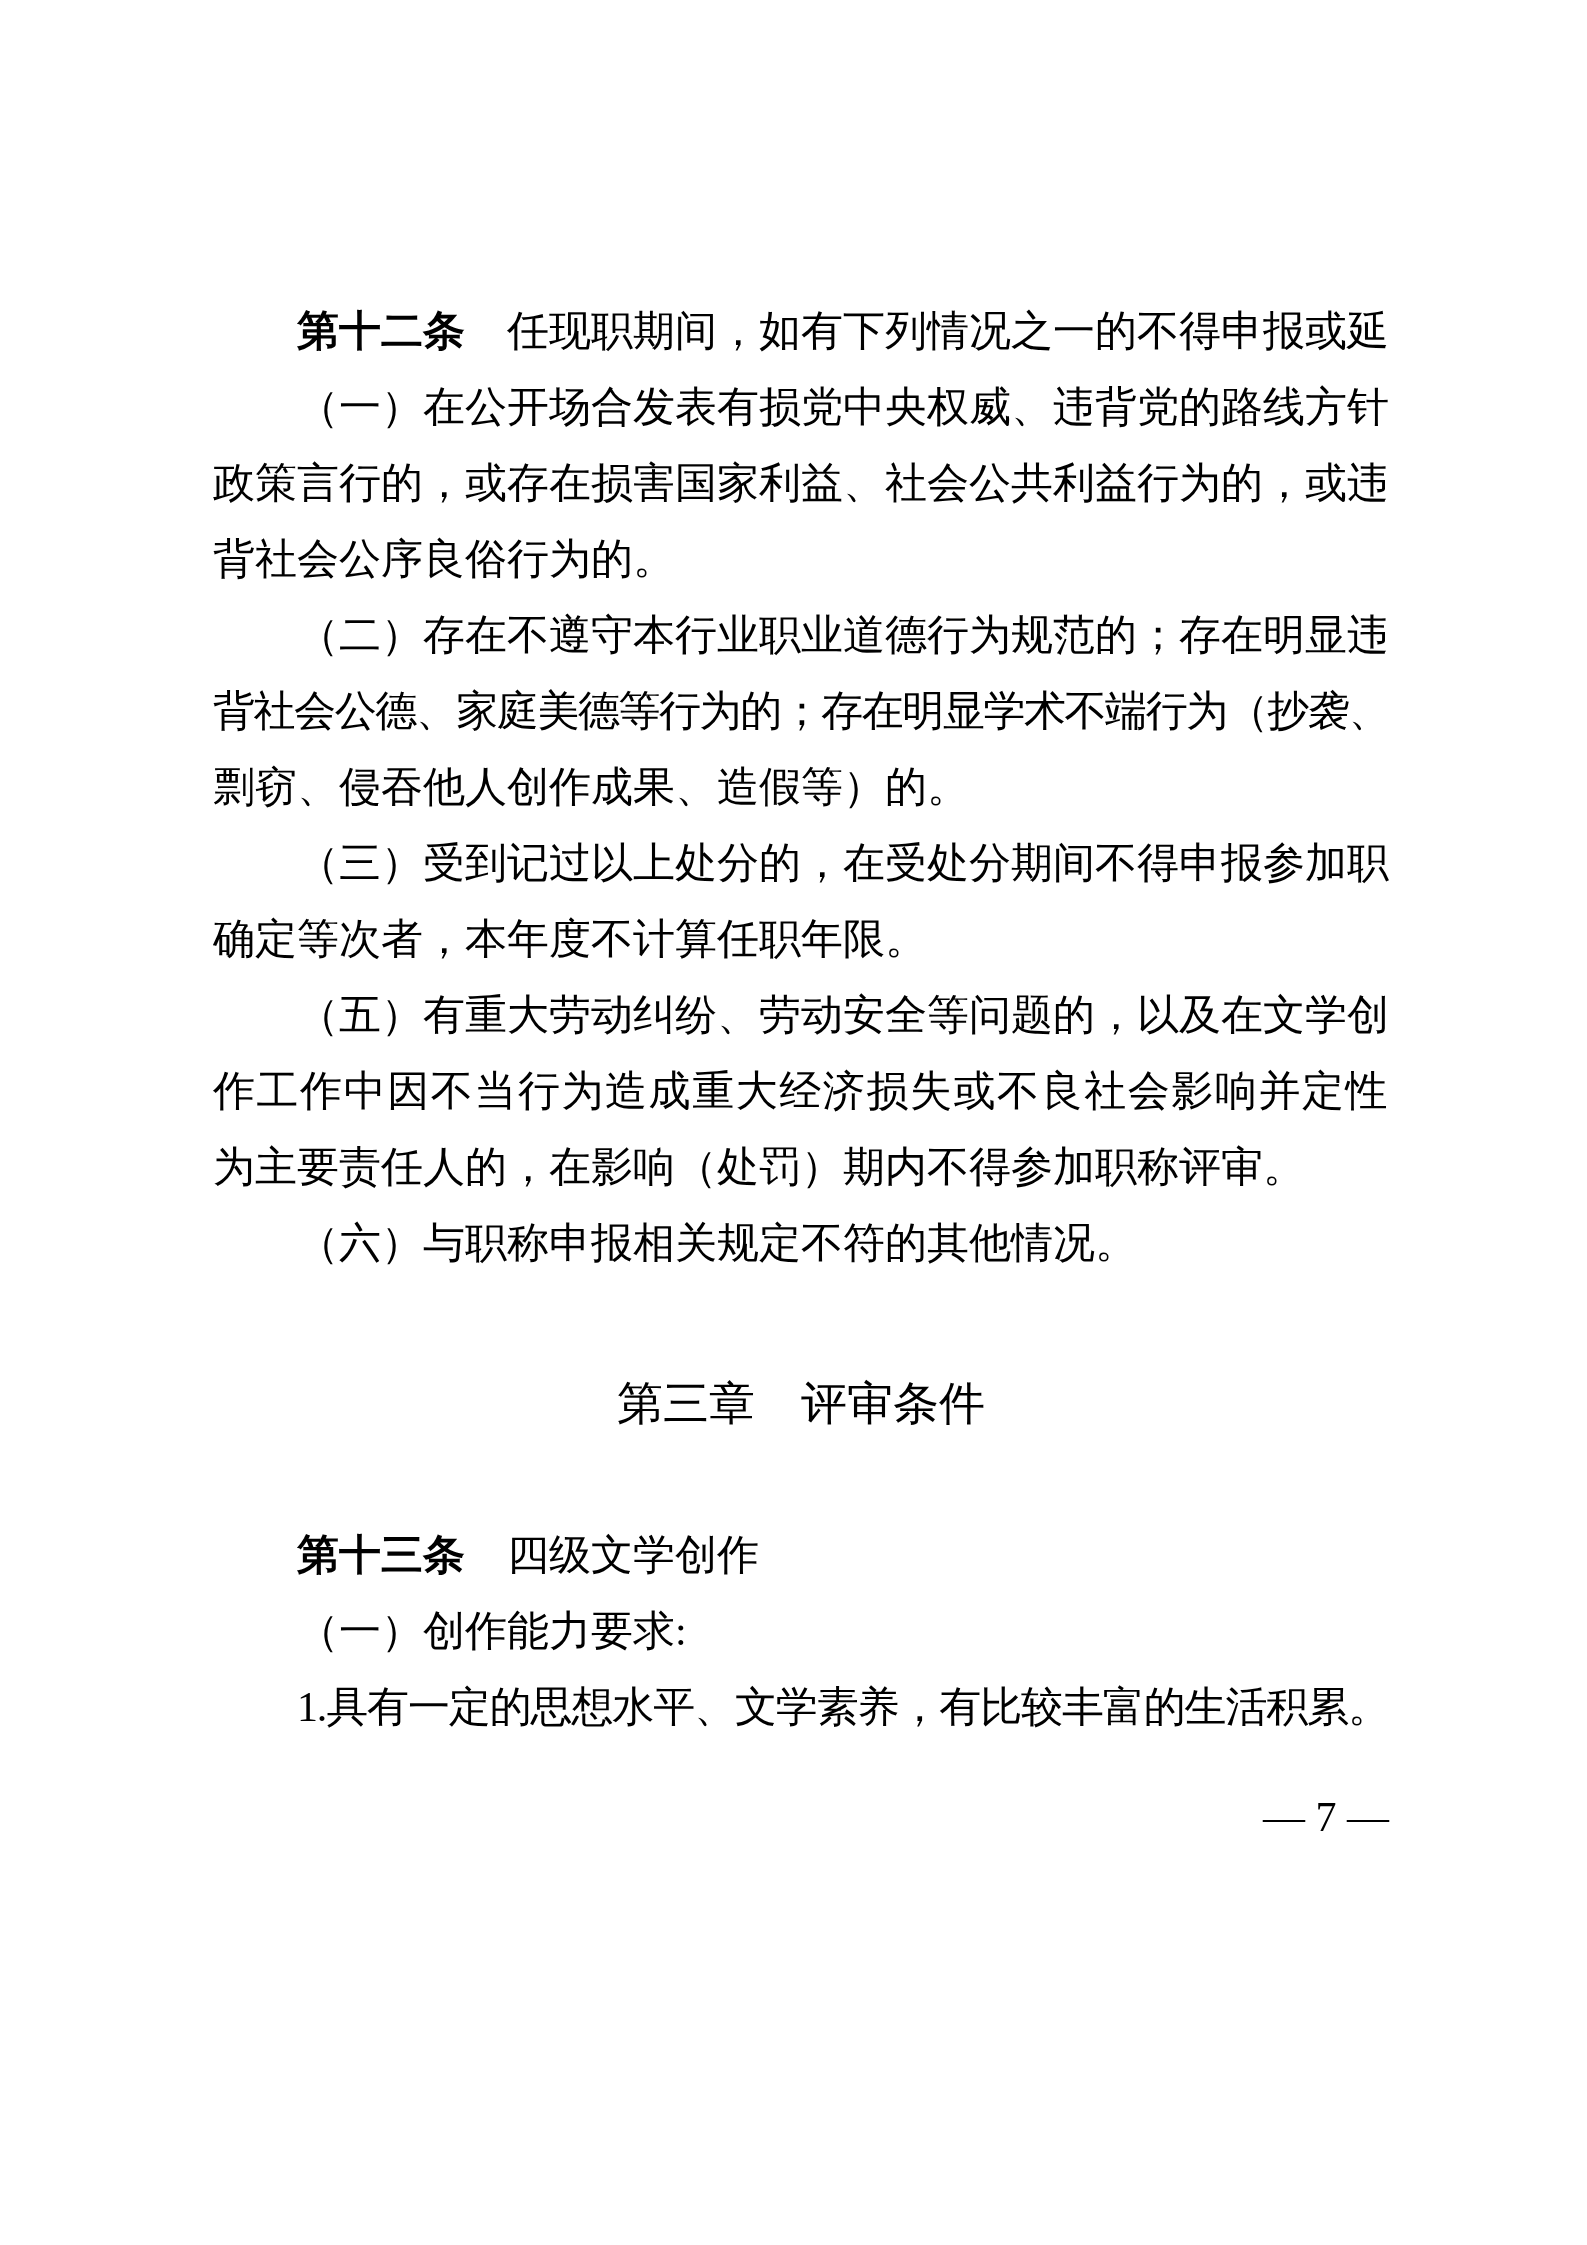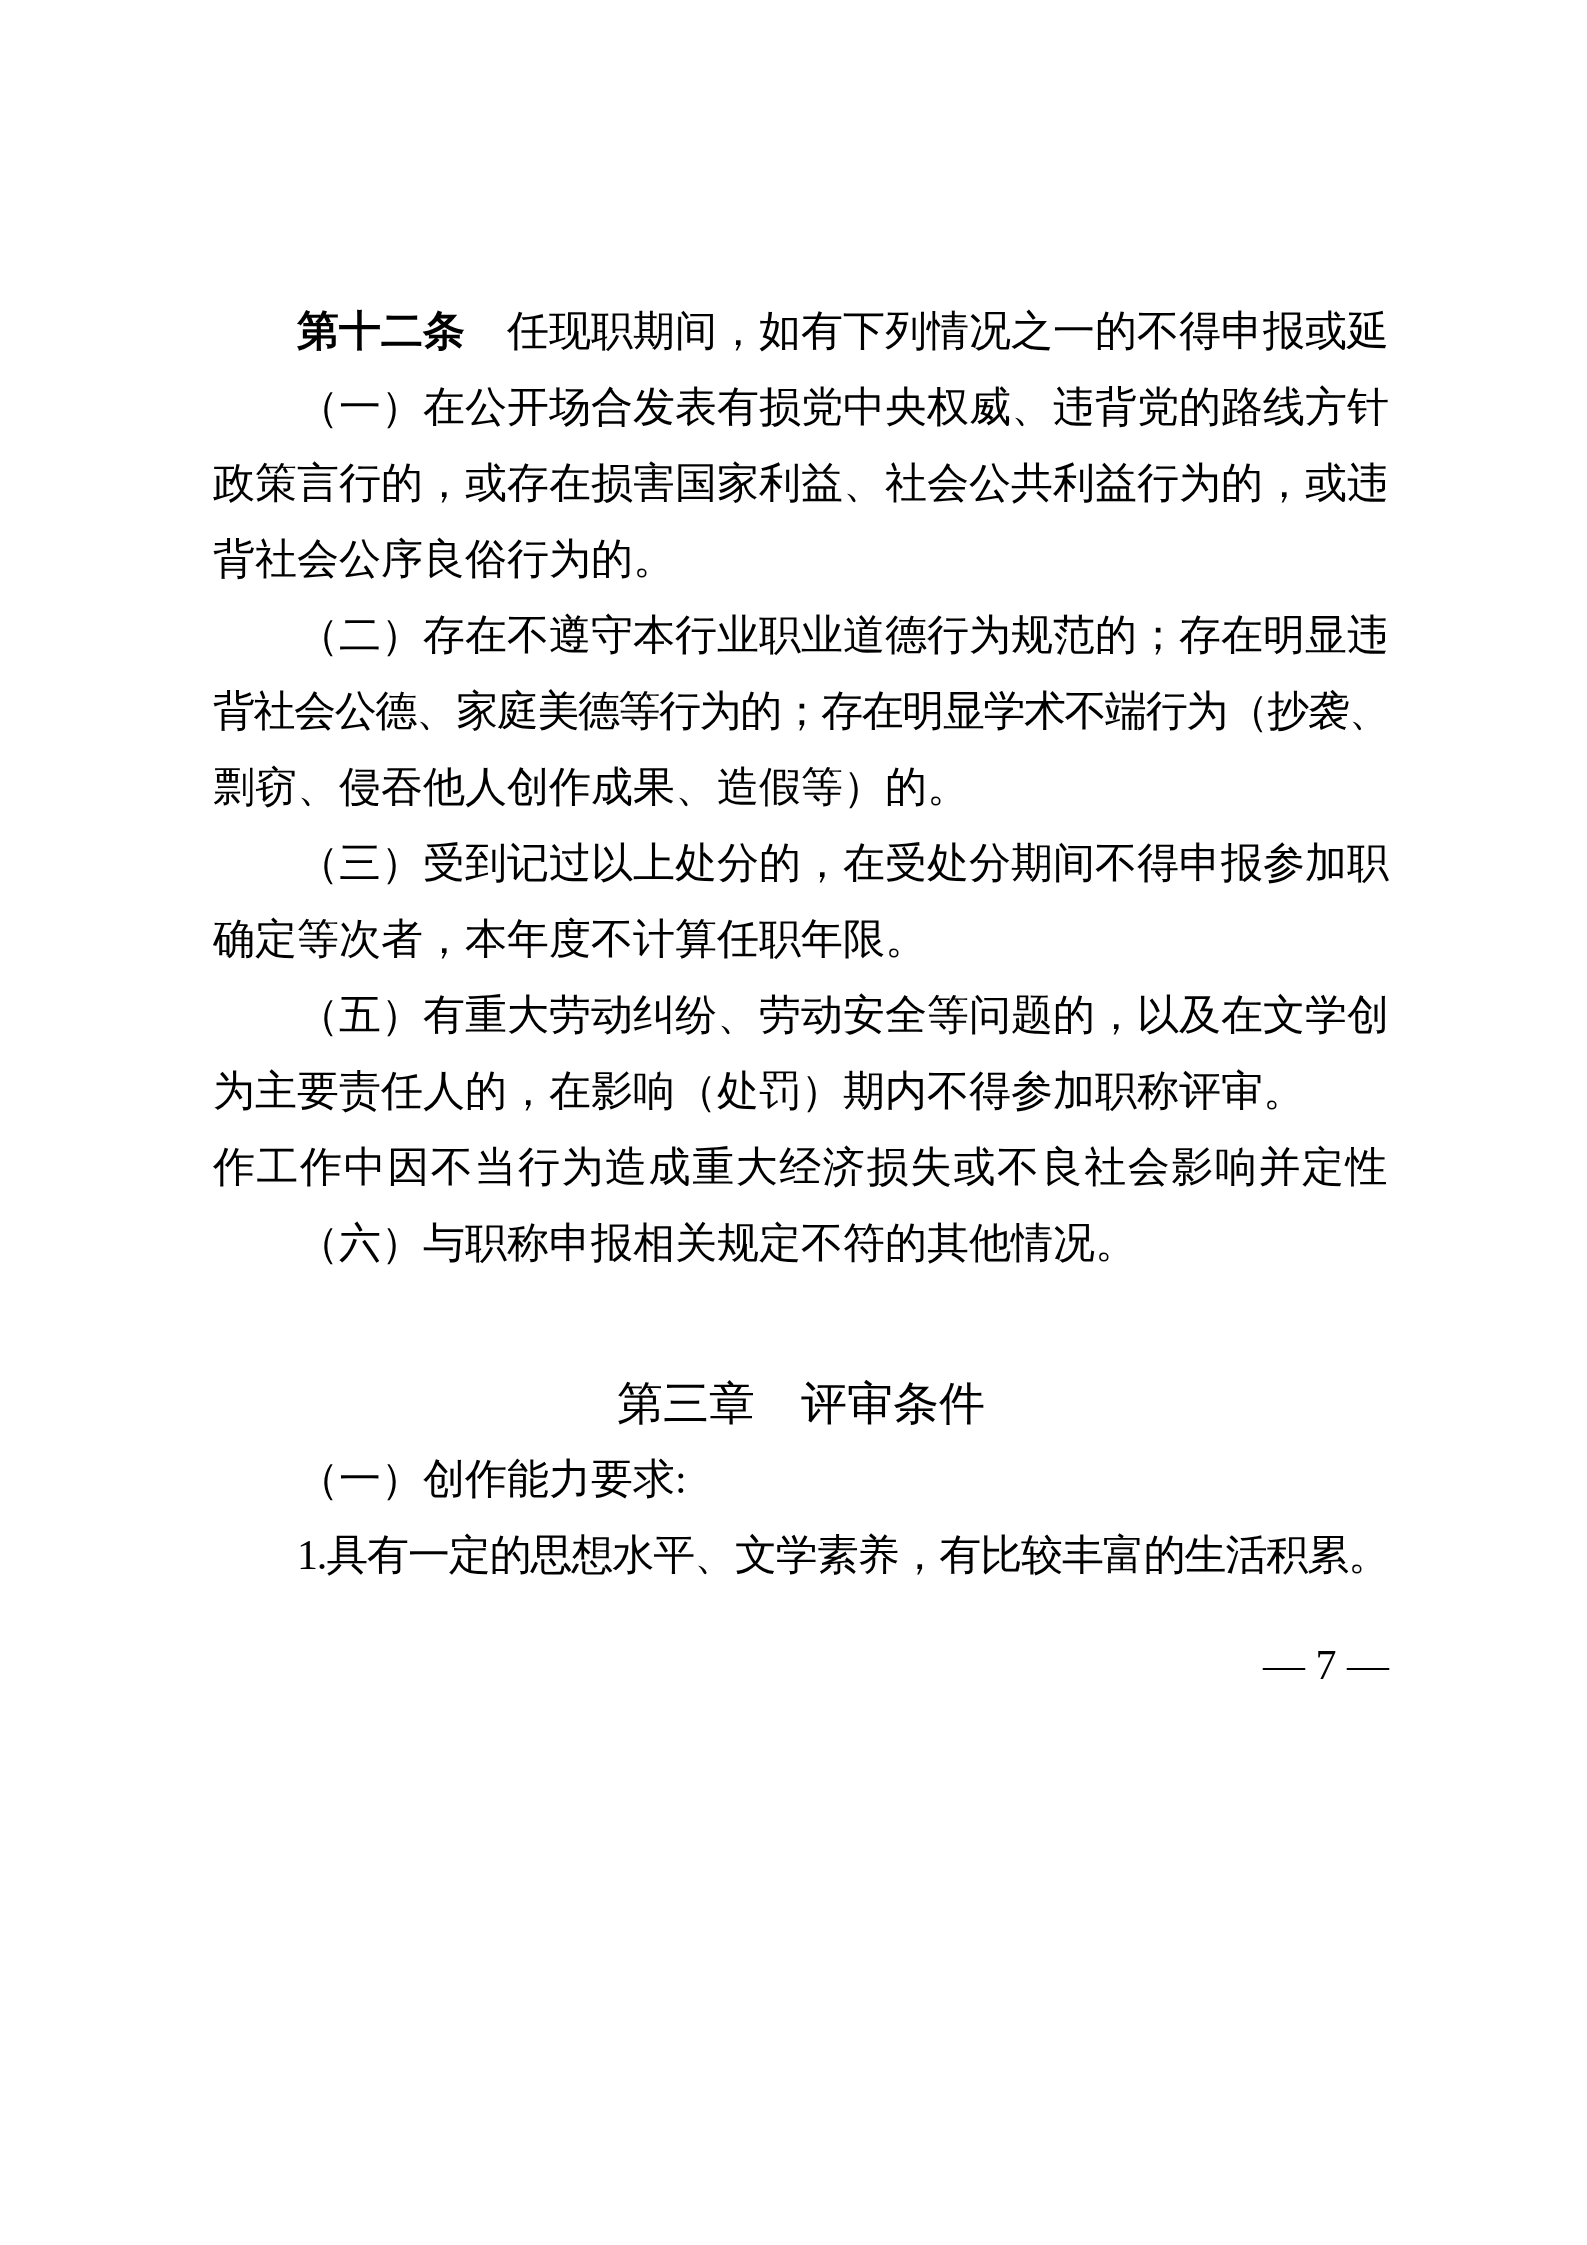"为主要责任人的，在影响（处罚）期内不得参加职称评审。" div.line { order: before "作工作中因不当行为造成重大经济损失或不良社会影响并定性" -> after "作工作中因不当行为造成重大经济损失或不良社会影响并定性" }
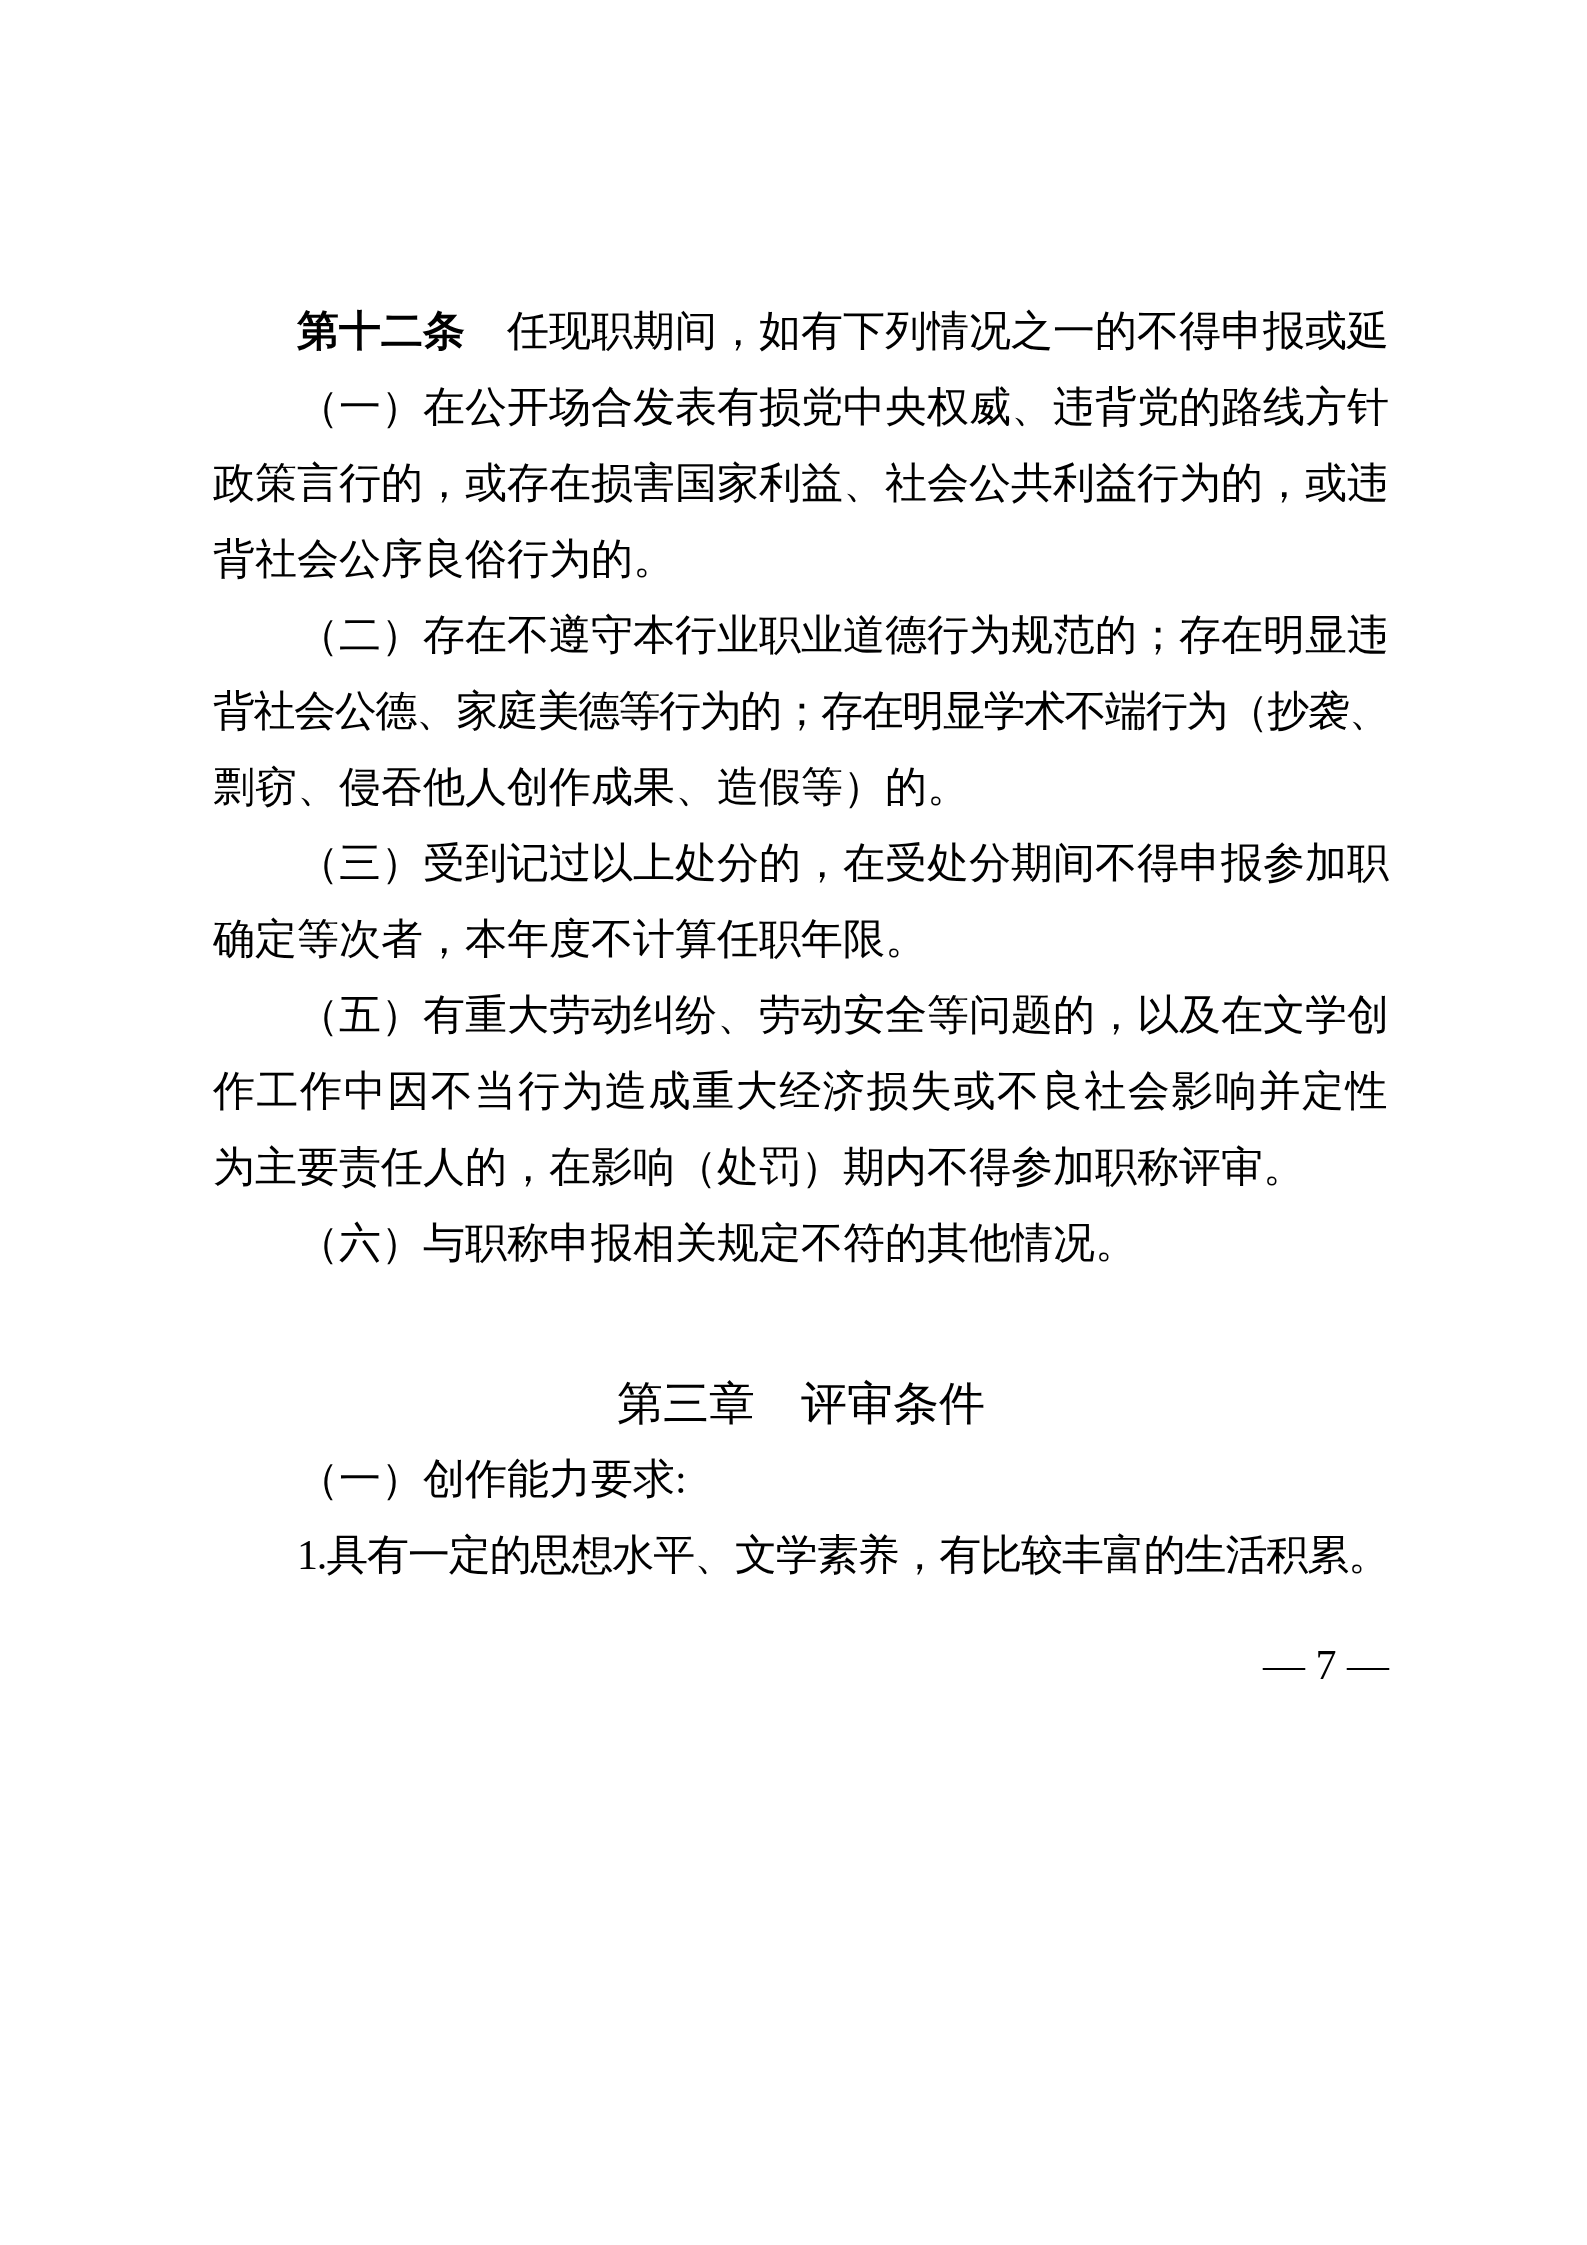"第十三条 四级文学创作" div.line { html: none -> <div><span>第十三条</span><span> 四级文学创作</span></div> }
